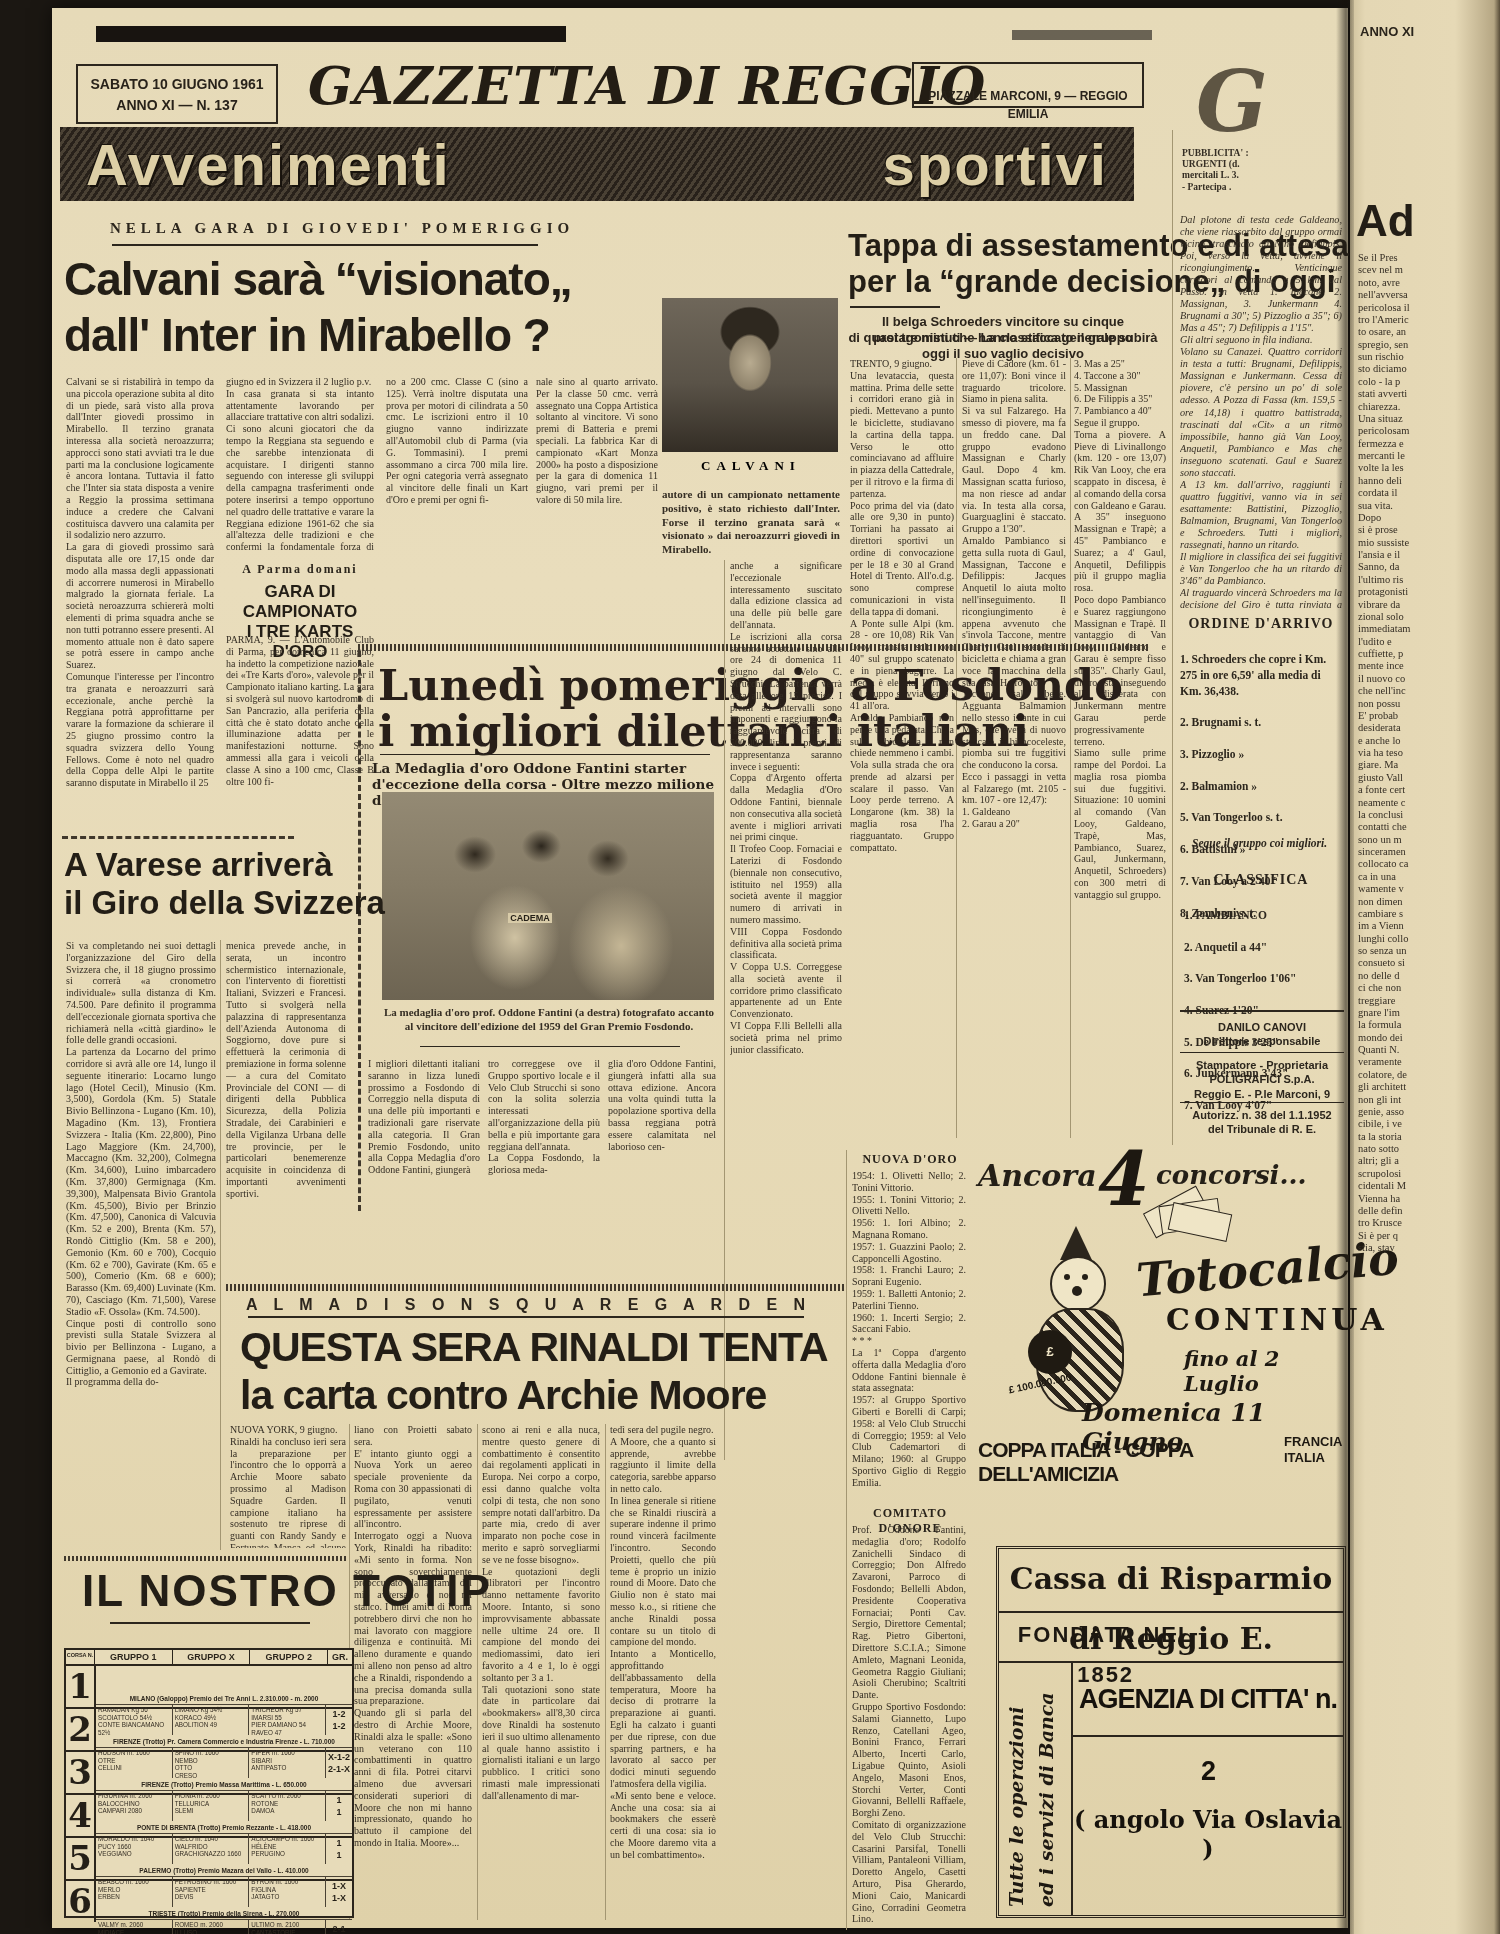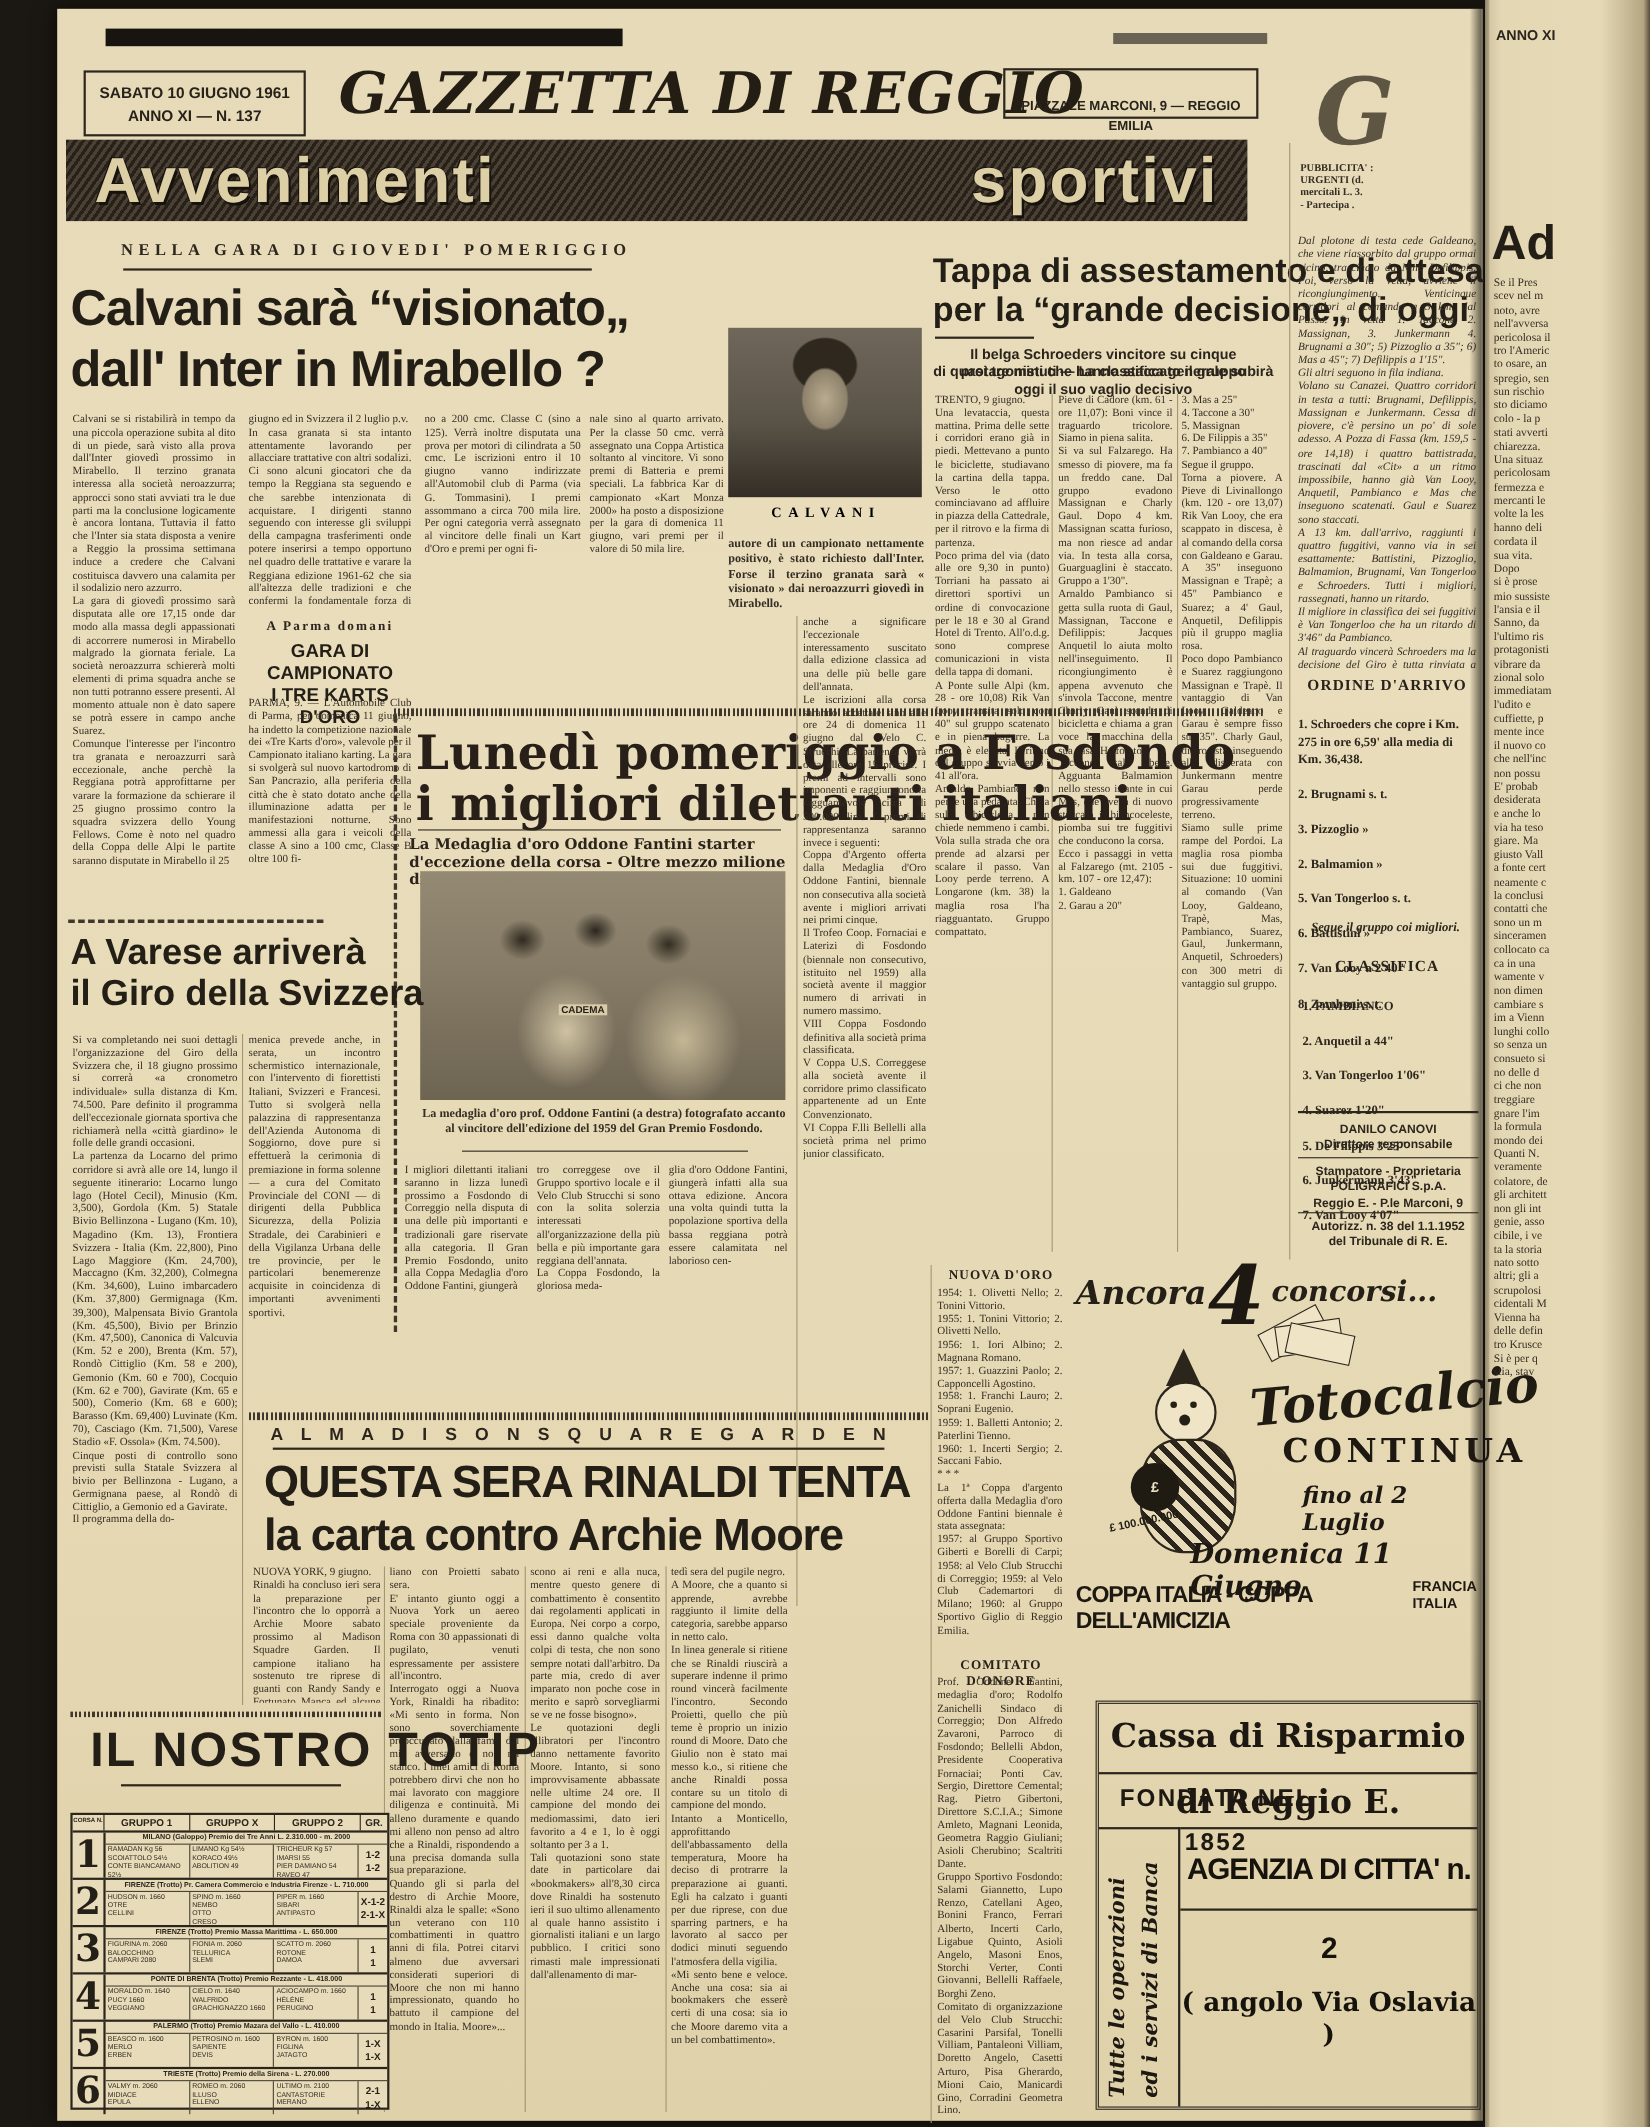"1-2" .tbody { margin-top: none -> 28px }
